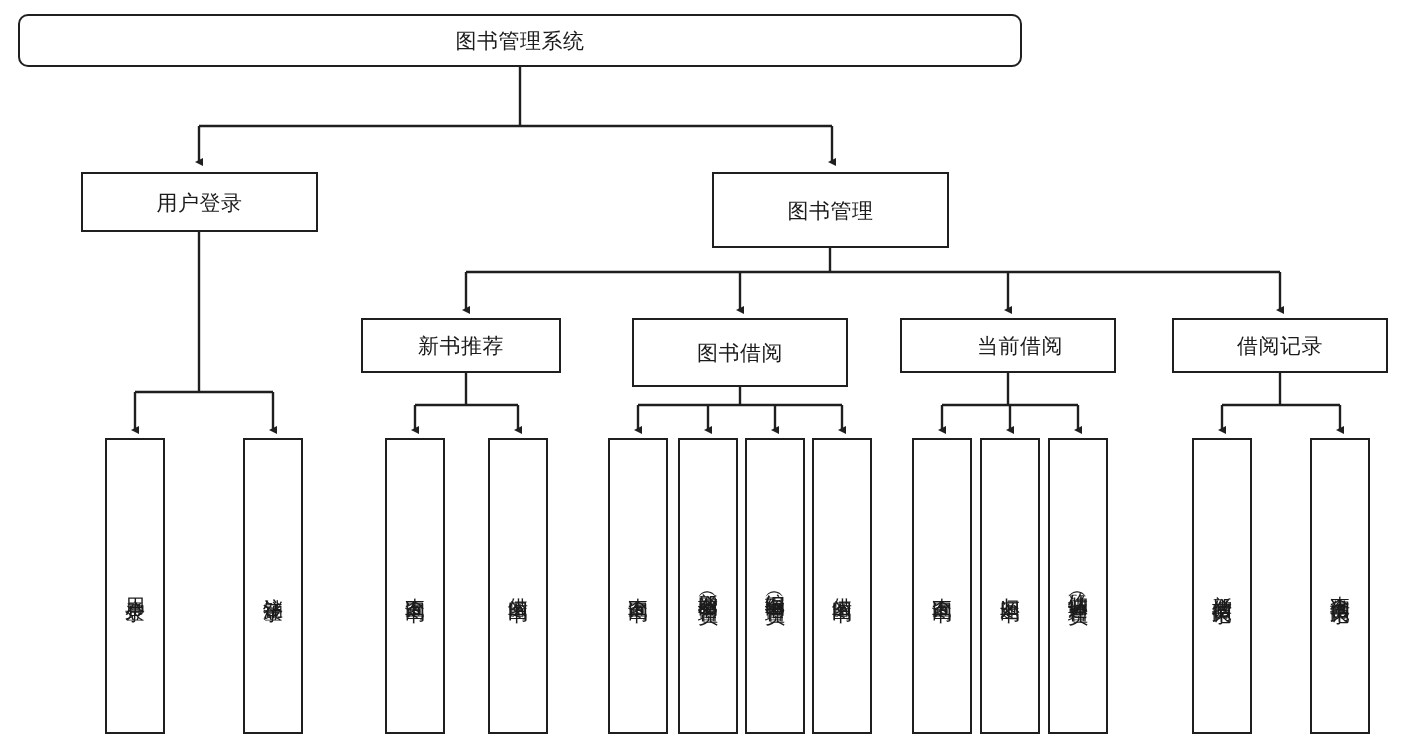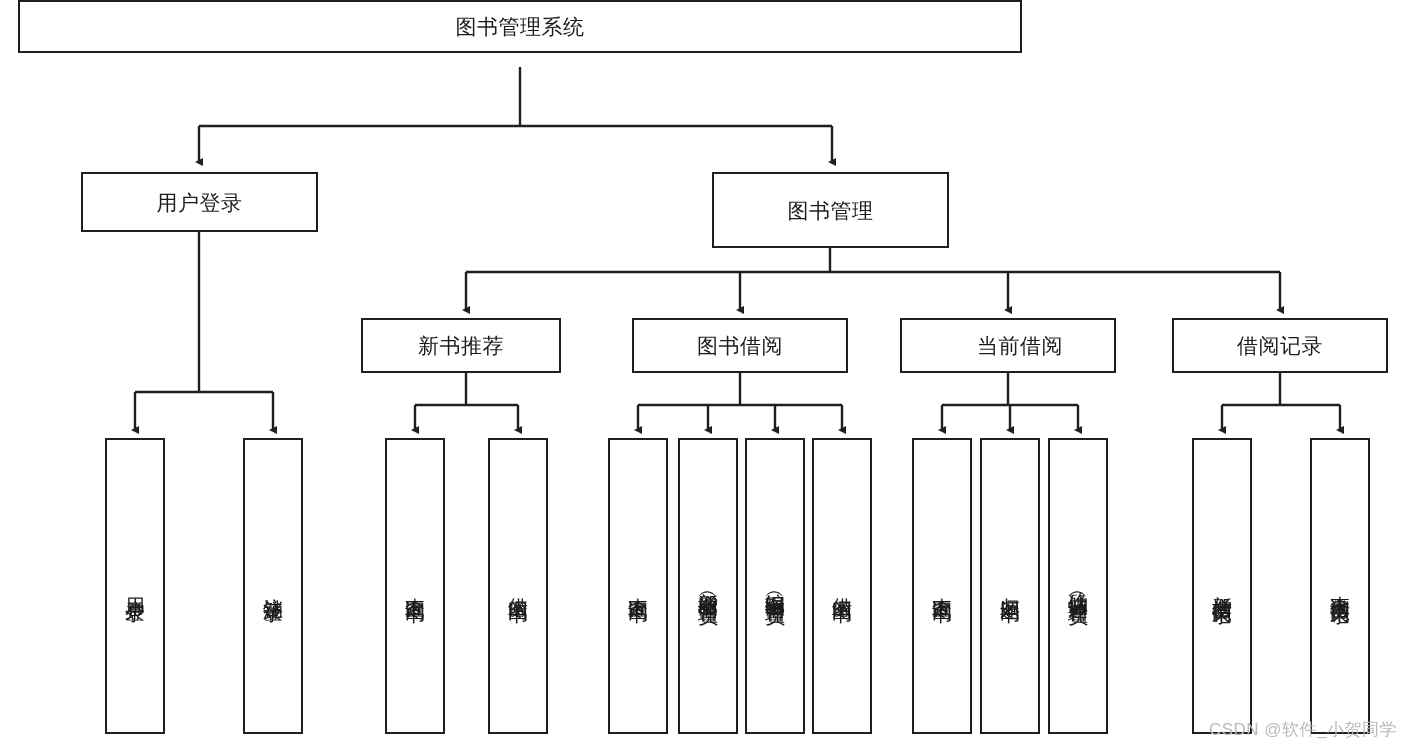"图书管理系统" div.node { border-radius: none -> 10px; top: 0 -> 14px }
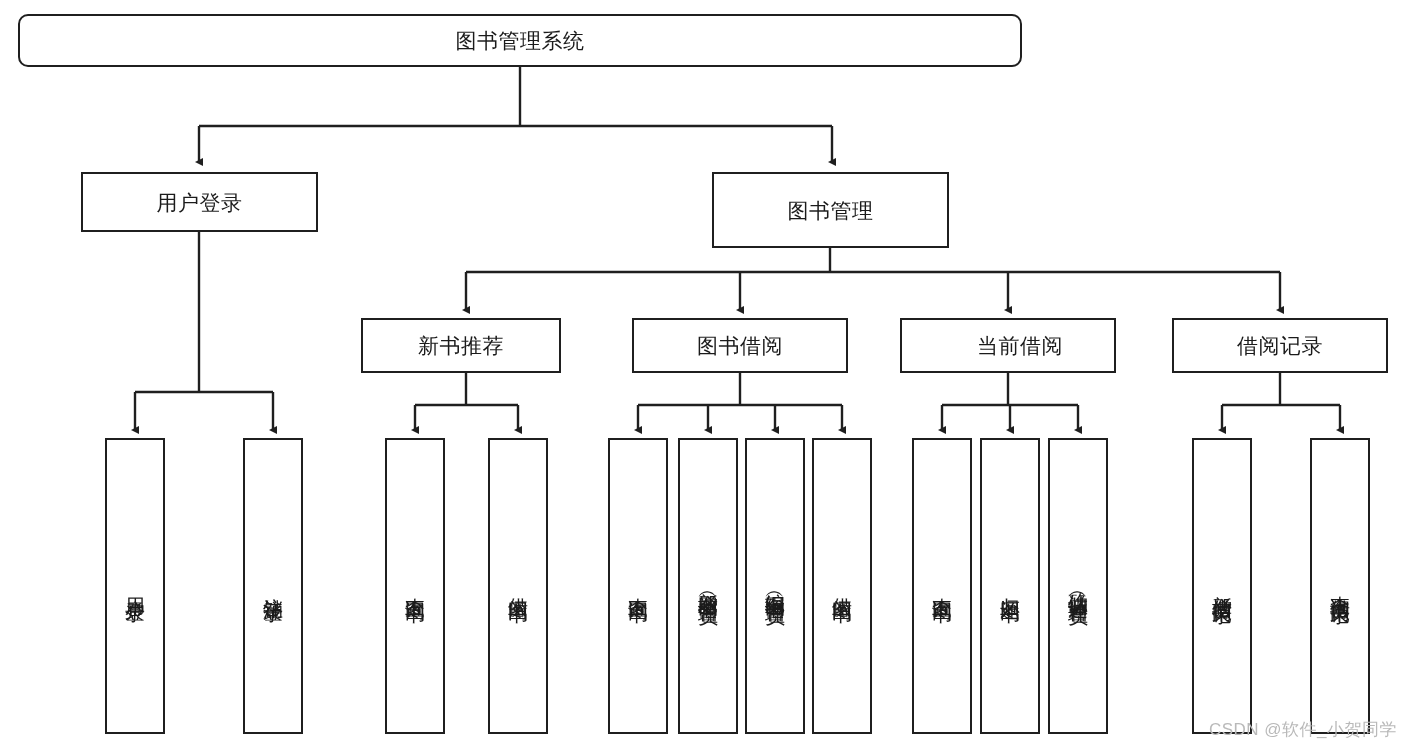"图书借阅" div.node { height: 55px -> 69px }
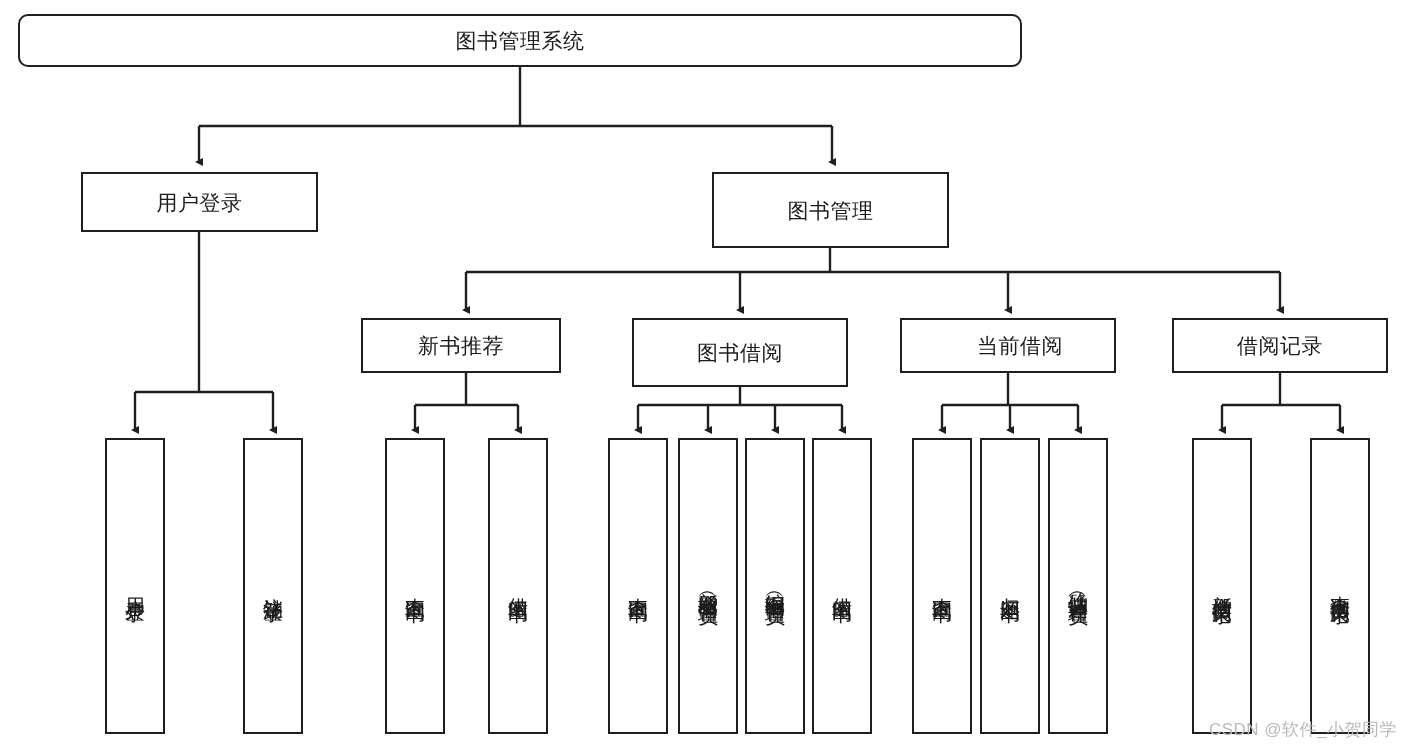"CSDN @软件_小贺同学" div.watermark { html: <div>CSDN @软件_小贺同学</div> -> none }
